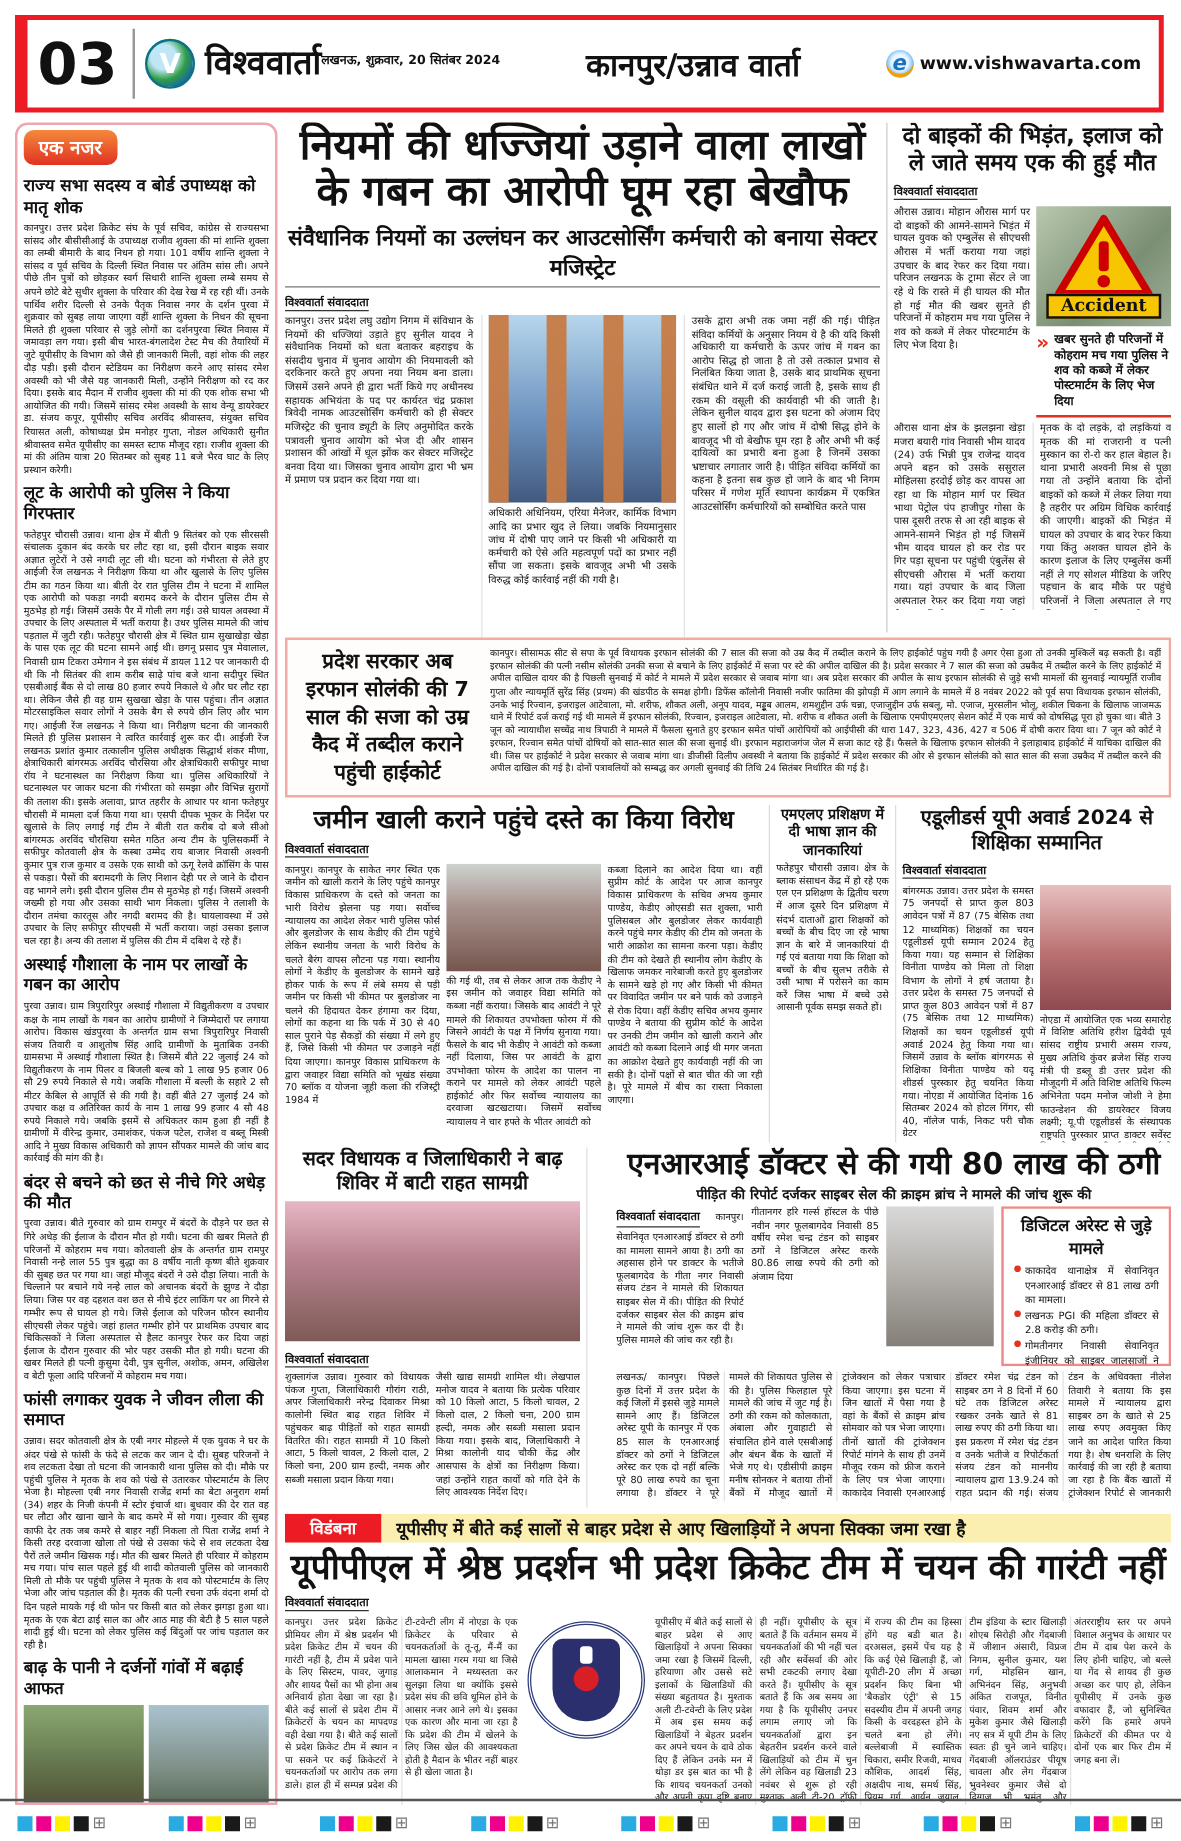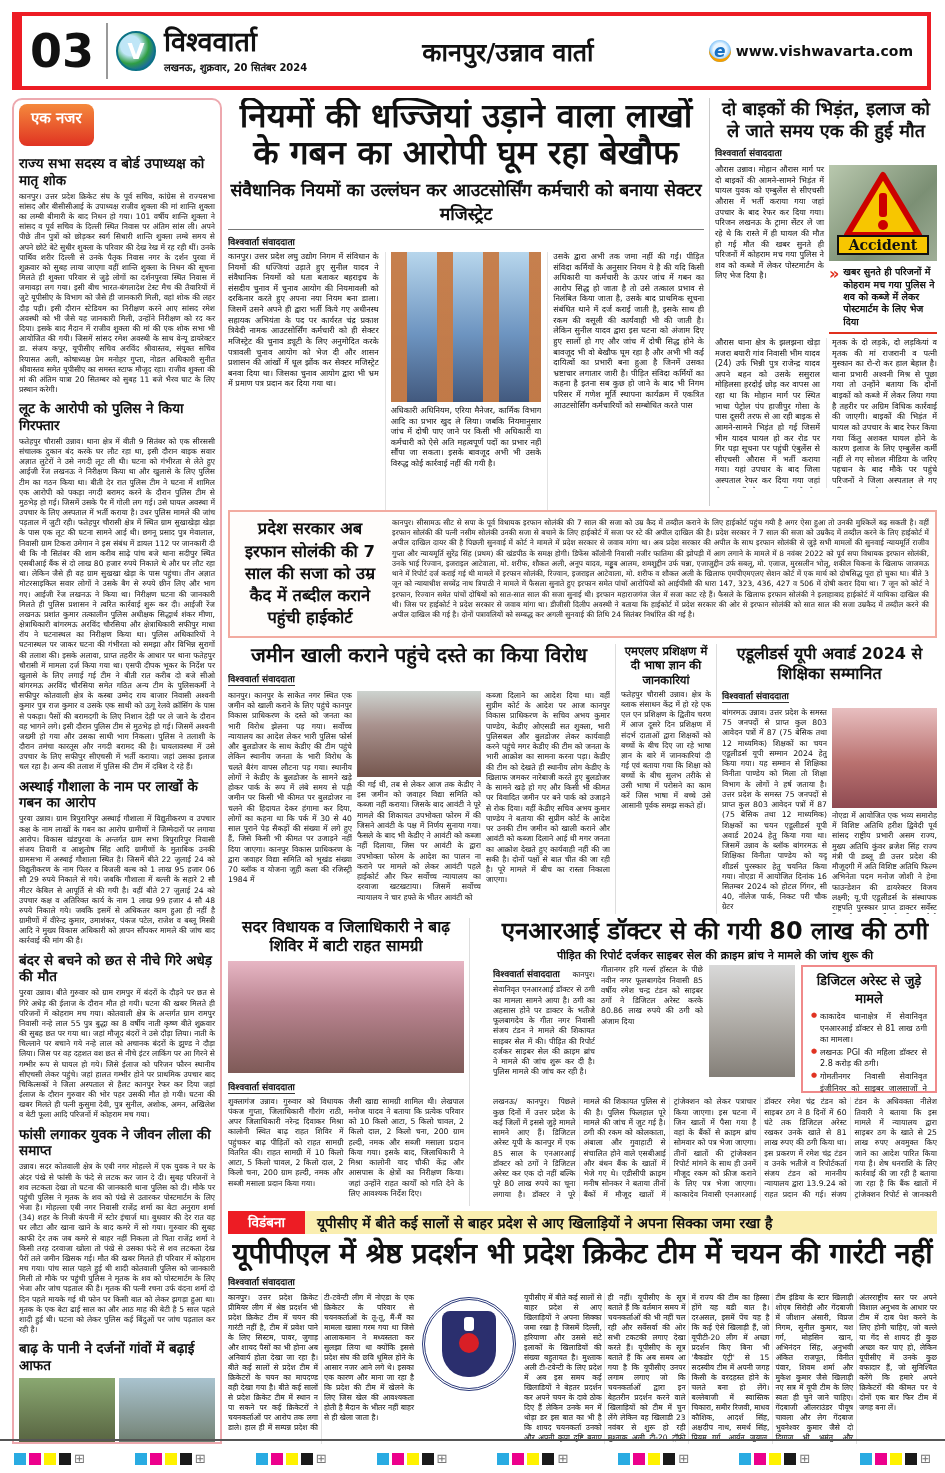"विश्ववार्ता" .brandblock { flex-direction: column -> row }
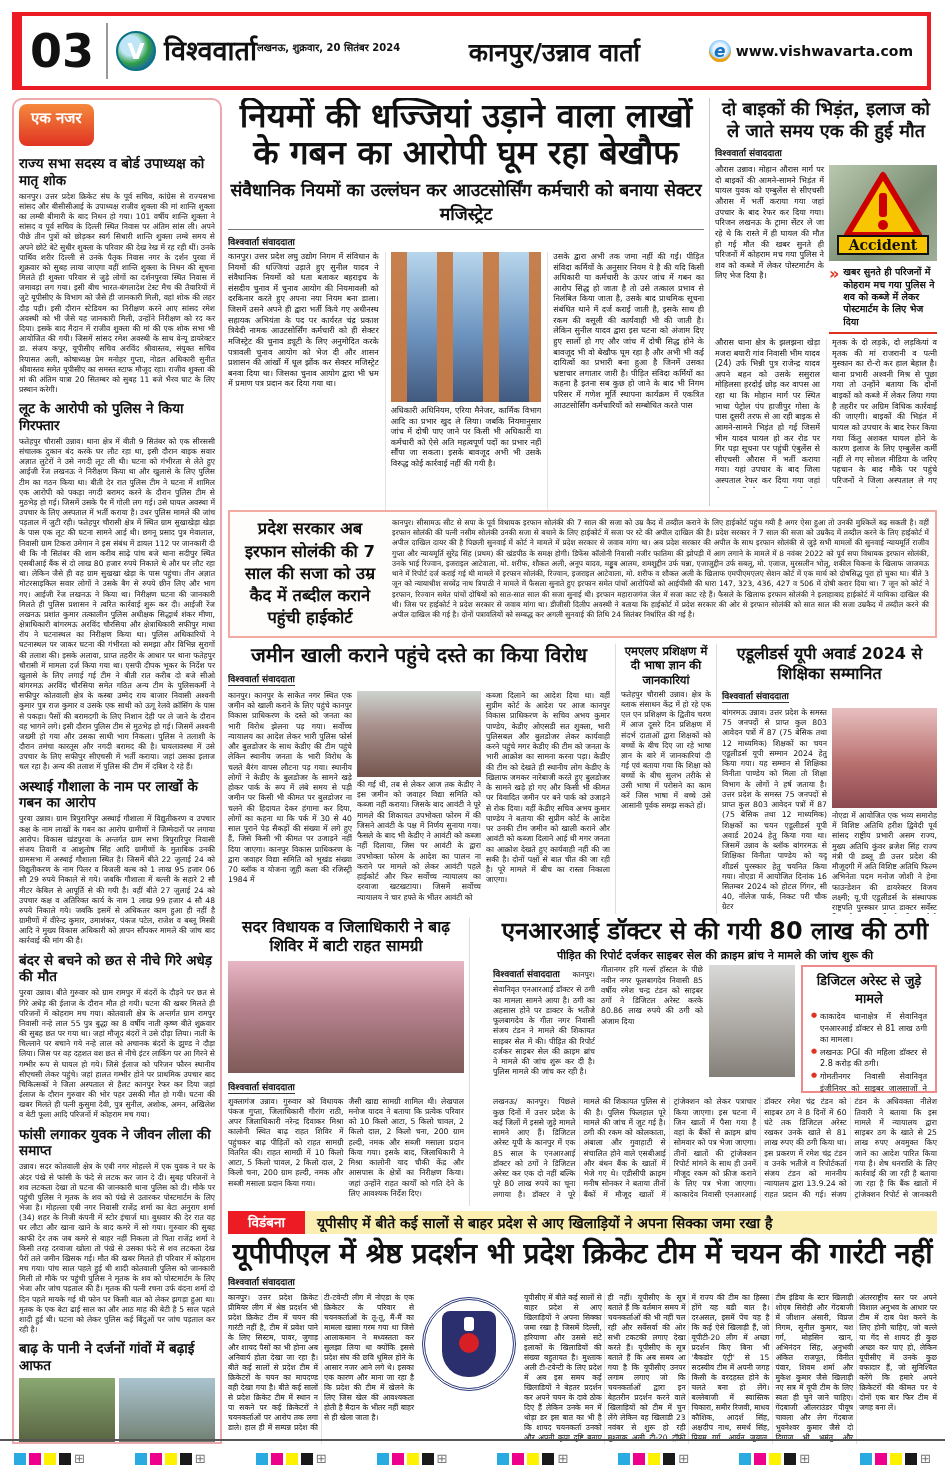"एक नजर" .eknazar { padding: 3px 12px 19px -> 3px 12px 5px }
